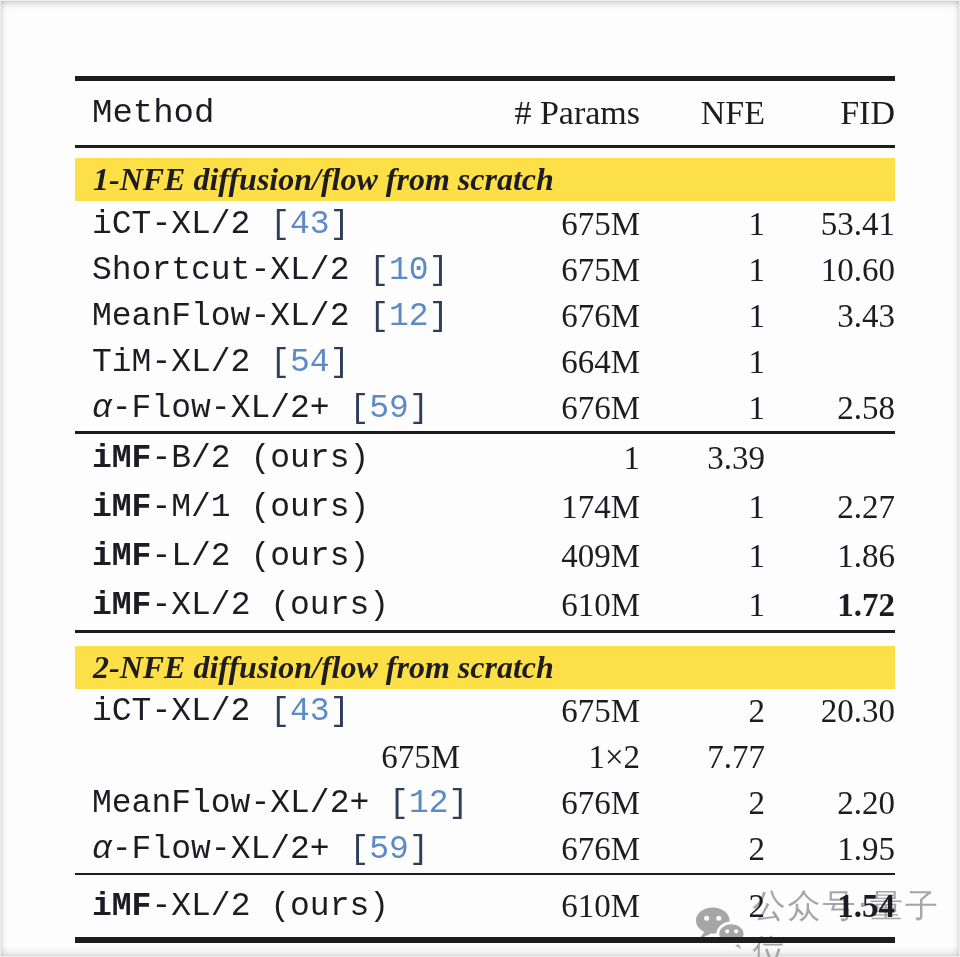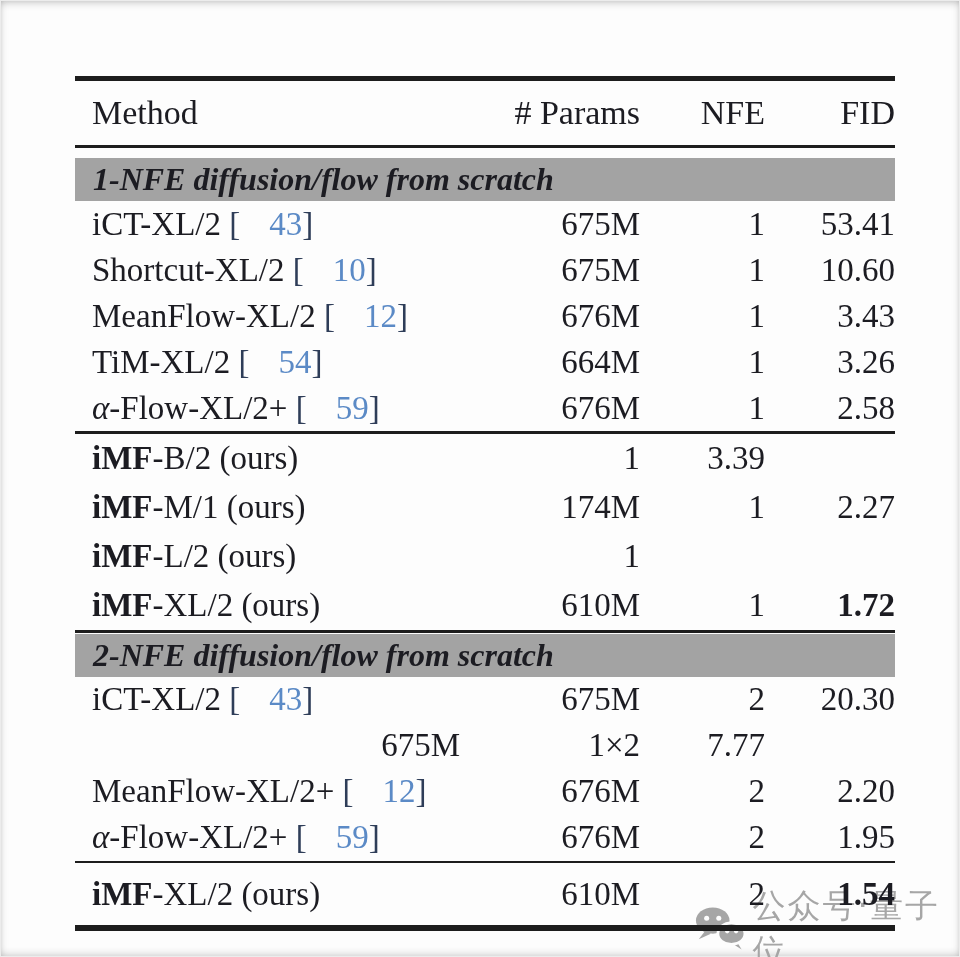"Method" .cell.method { font-family: none -> Liberation Mono, monospace }
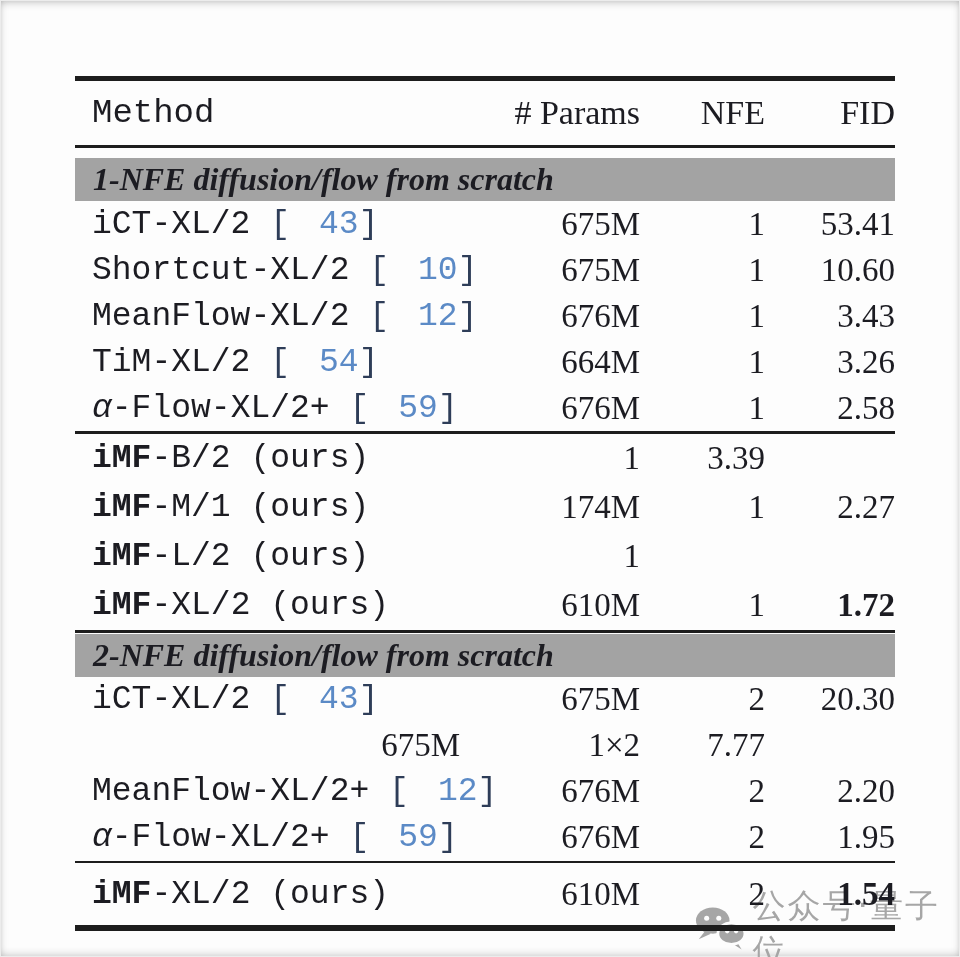"1-NFE diffusion/flow from scratch" .band { background: #a3a3a3 -> #fde047 }
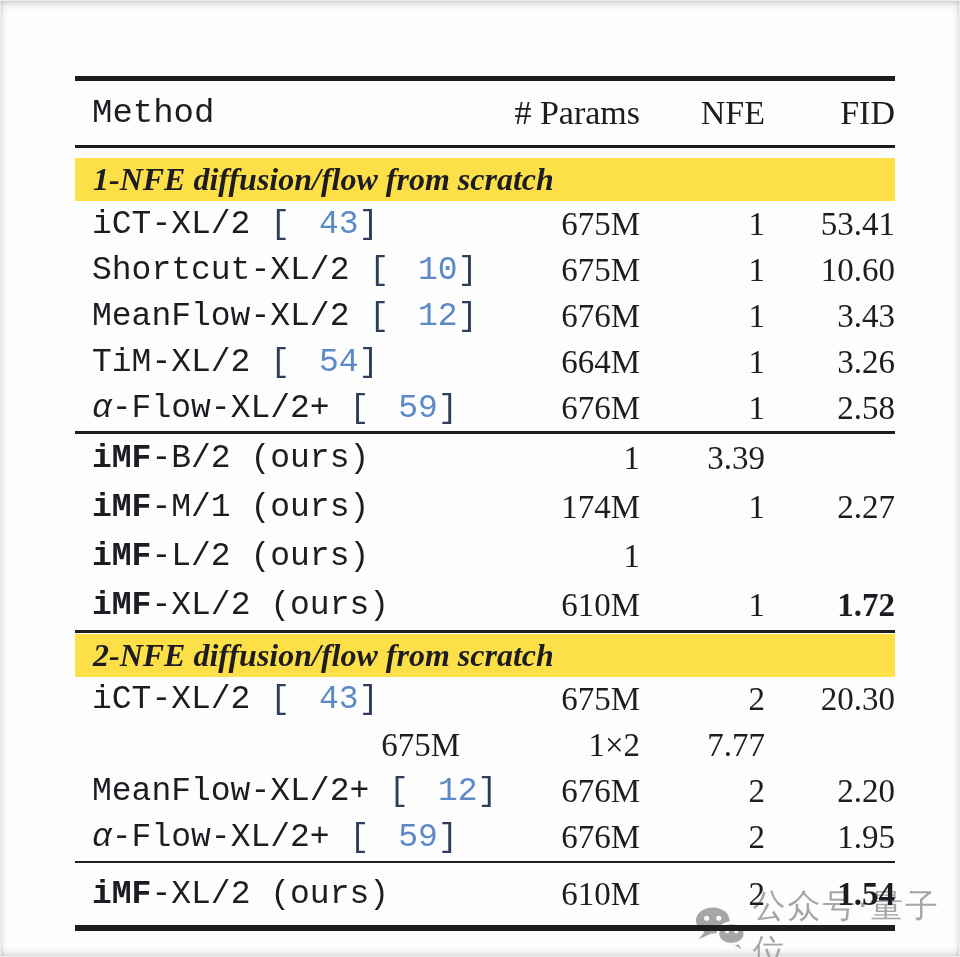"43" .cite .num { margin-left: 29px -> none }
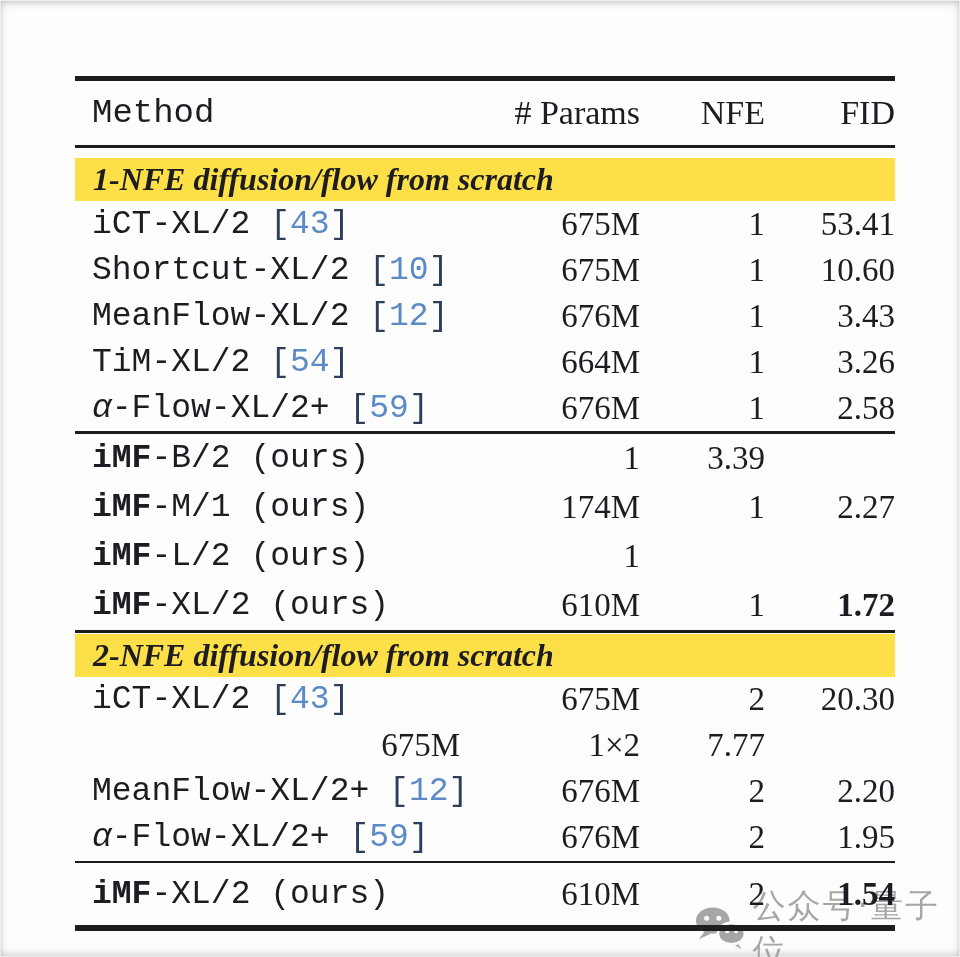"3.26" div.cell { html: <div>3.26</div> -> none }
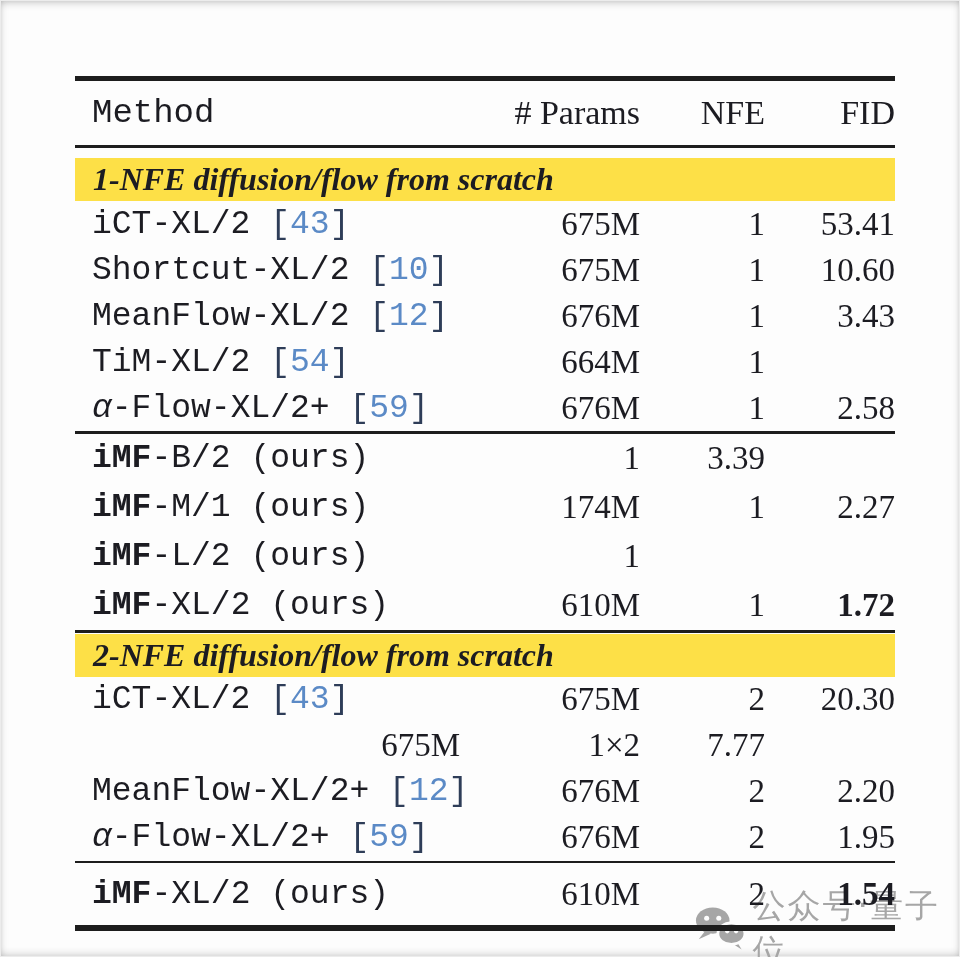"409M" div.cell { html: none -> <div>409M</div> }
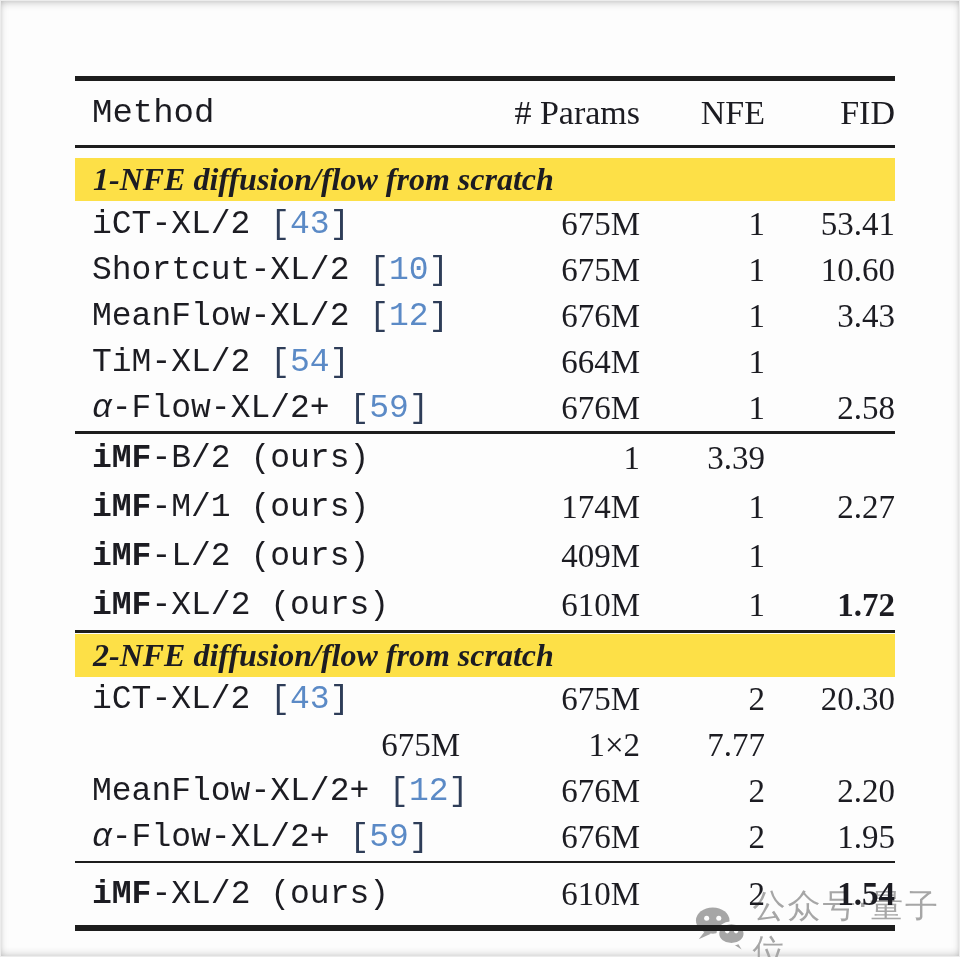"1.86" div.cell { html: none -> <div>1.86</div> }
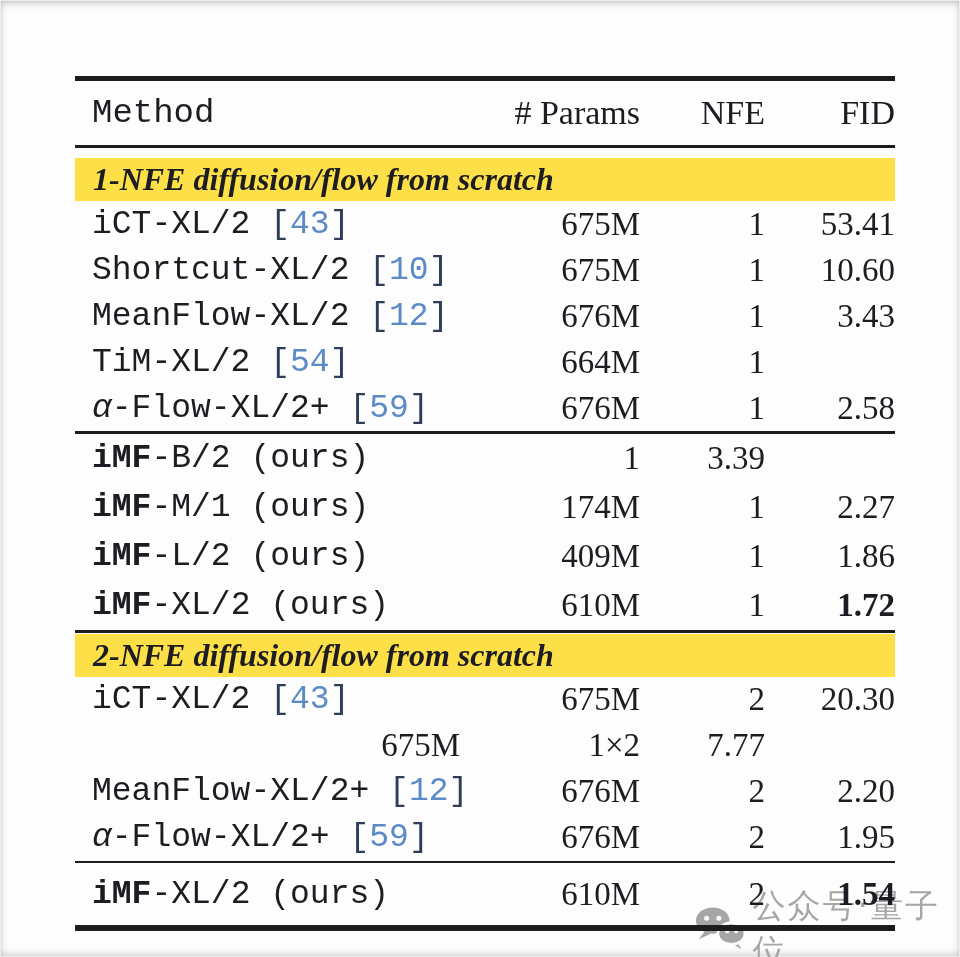"2-NFE diffusion/flow from scratch" .band.second { margin-top: 1px -> 13px }
